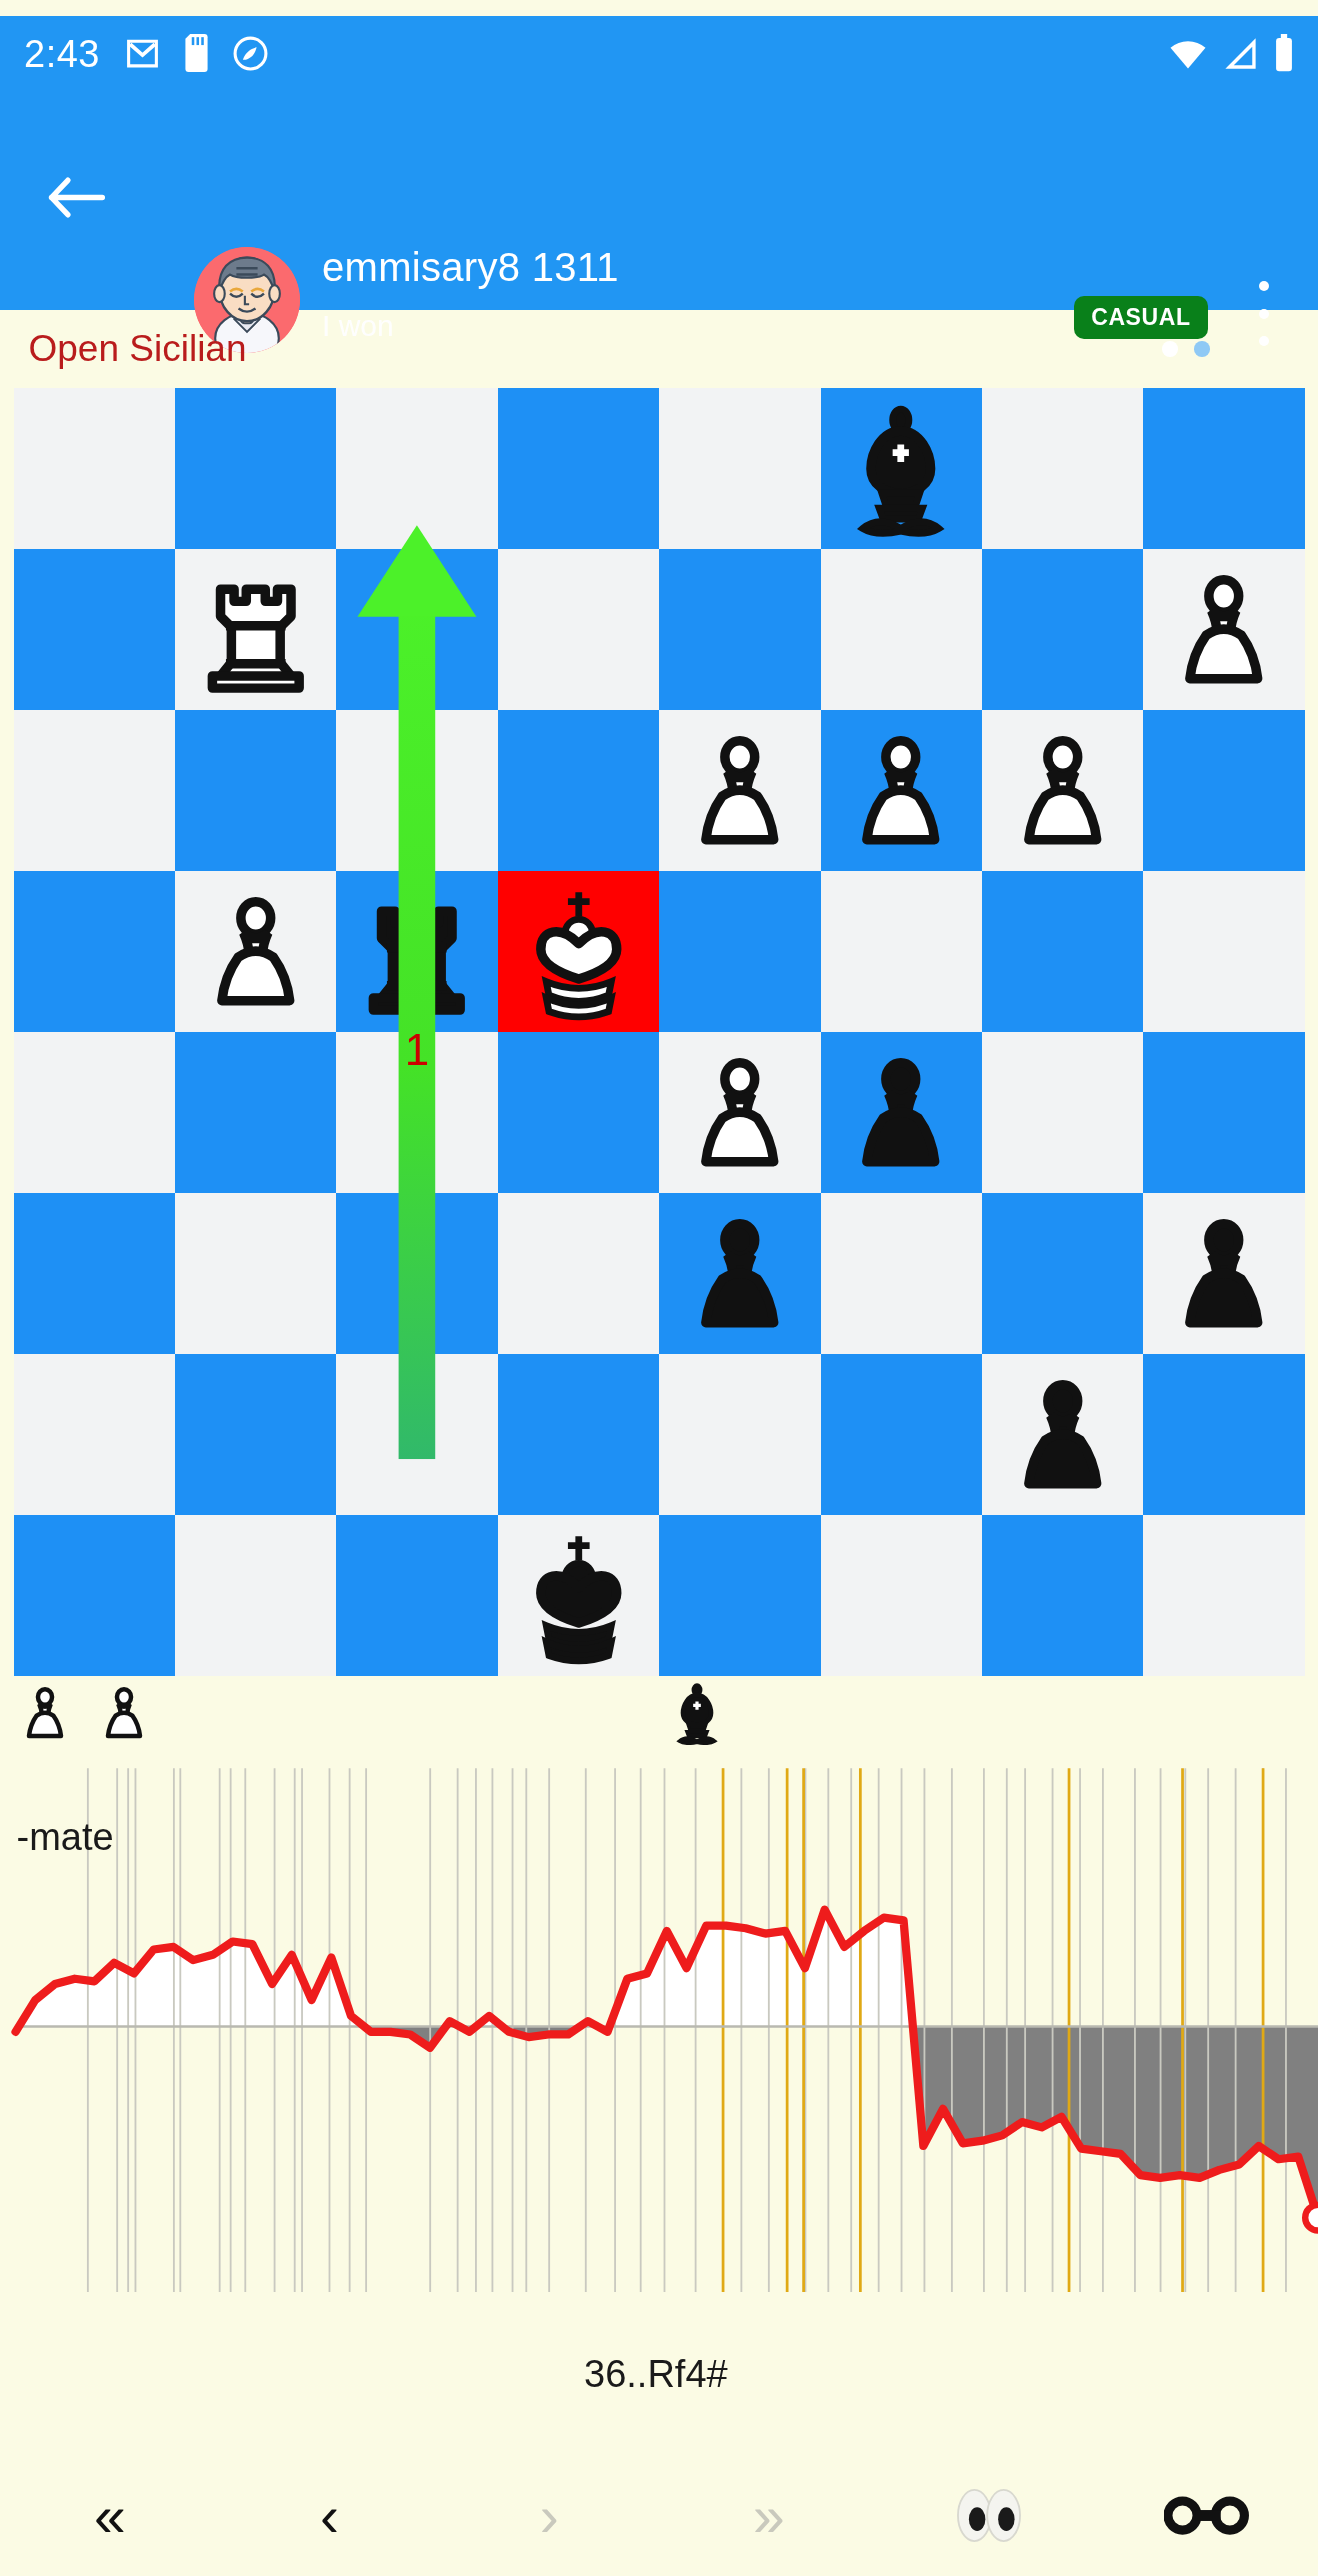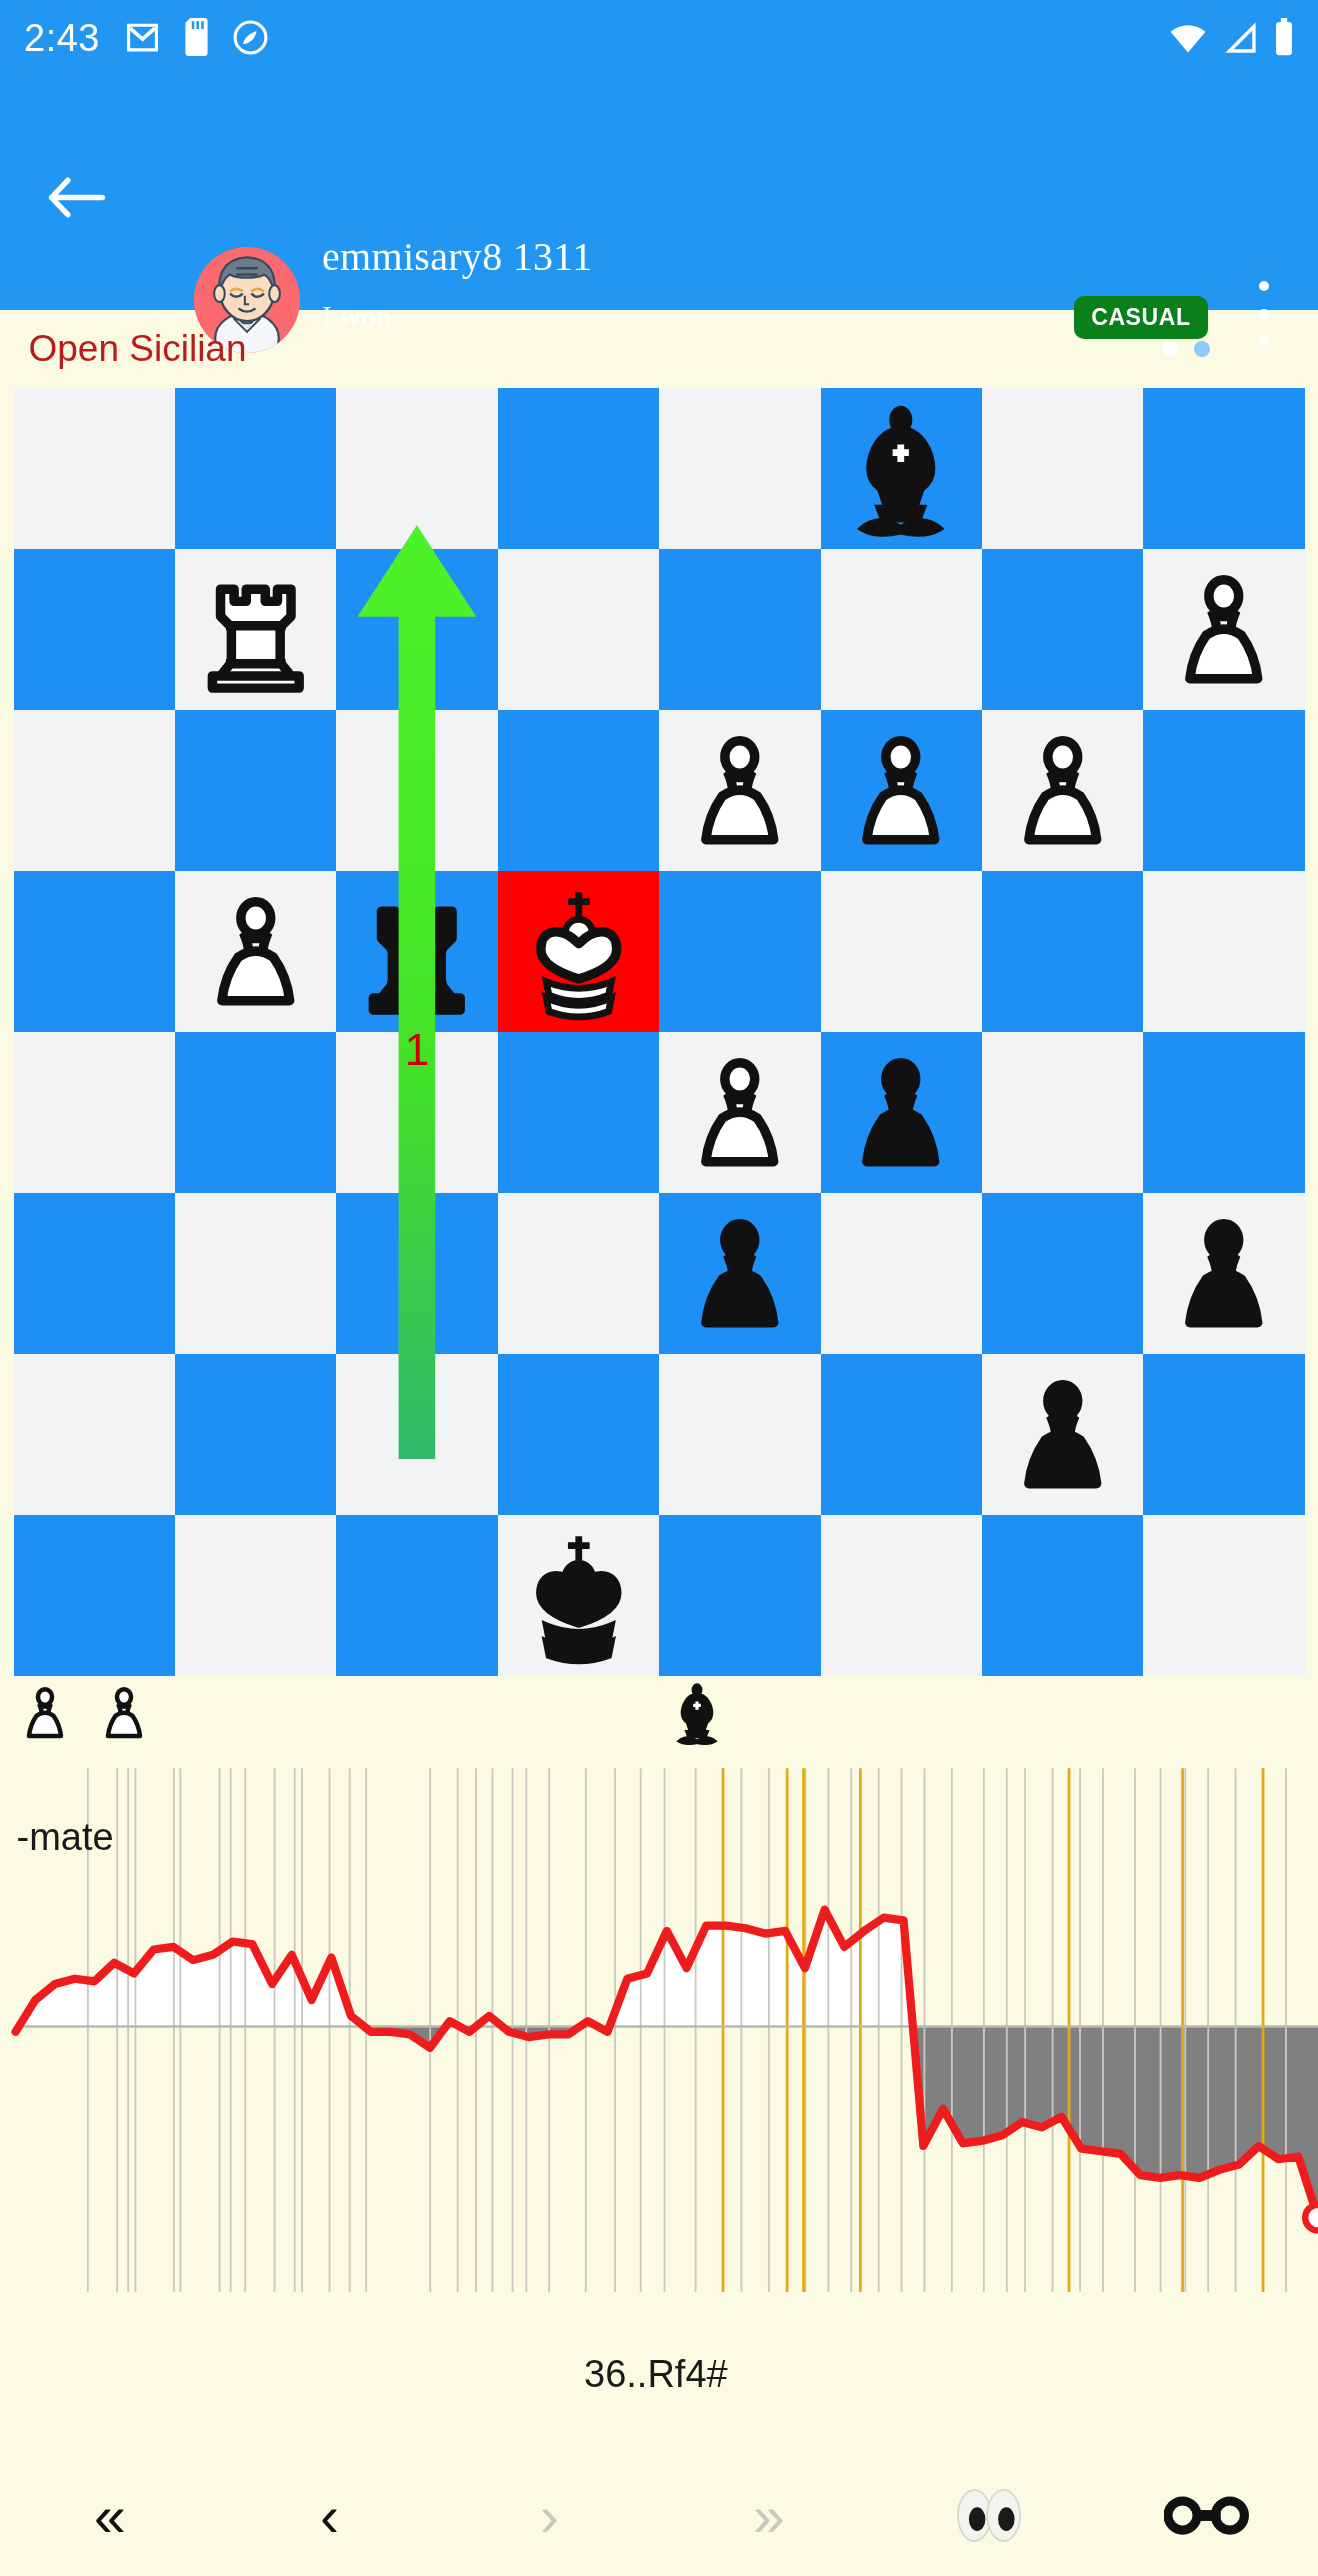"2:43" .statusbar { top: 0 -> 16px }
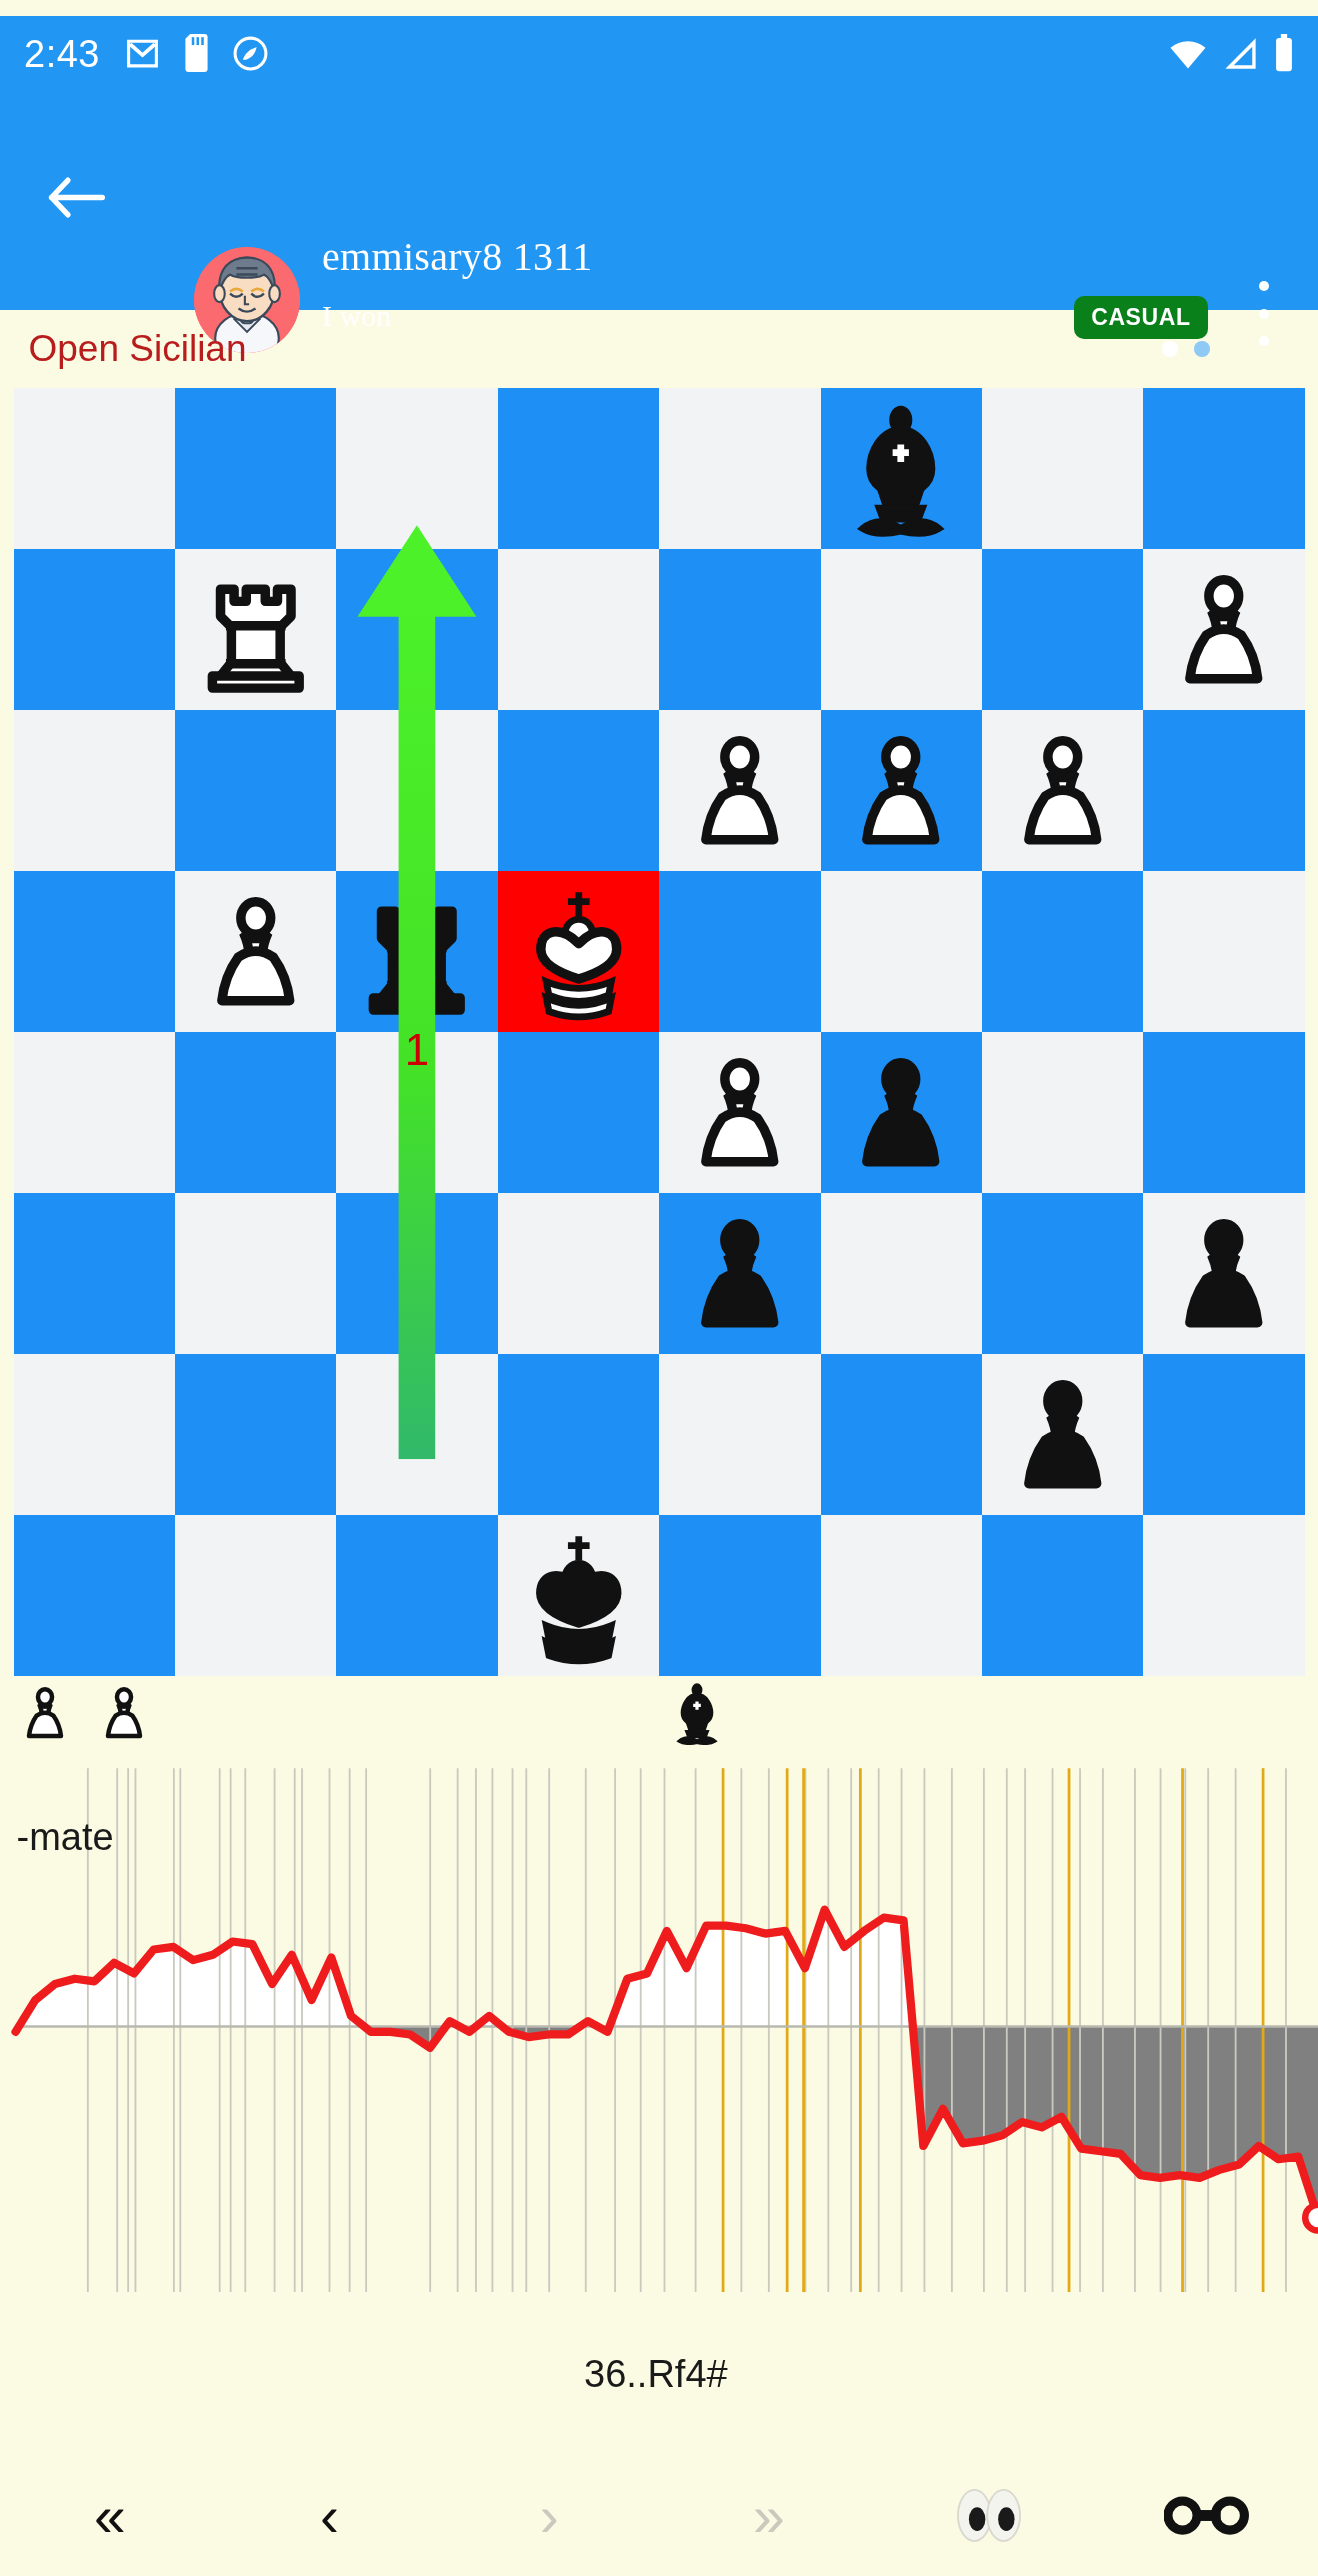"emmisary8 1311" .title-wrap { font-family: Liberation Serif, serif -> none; top: 158px -> 168px }
